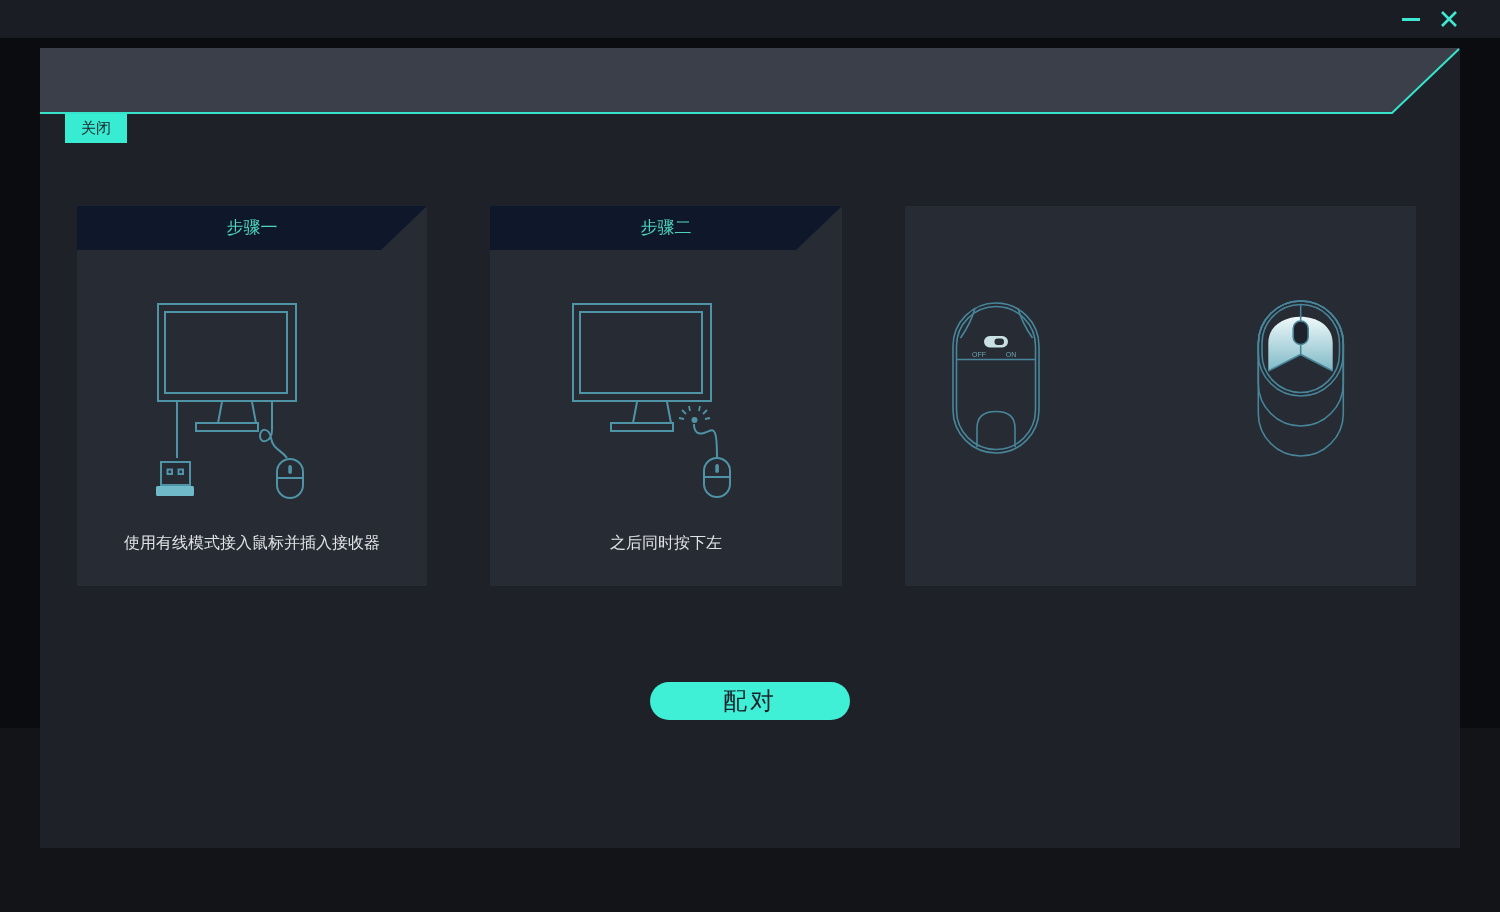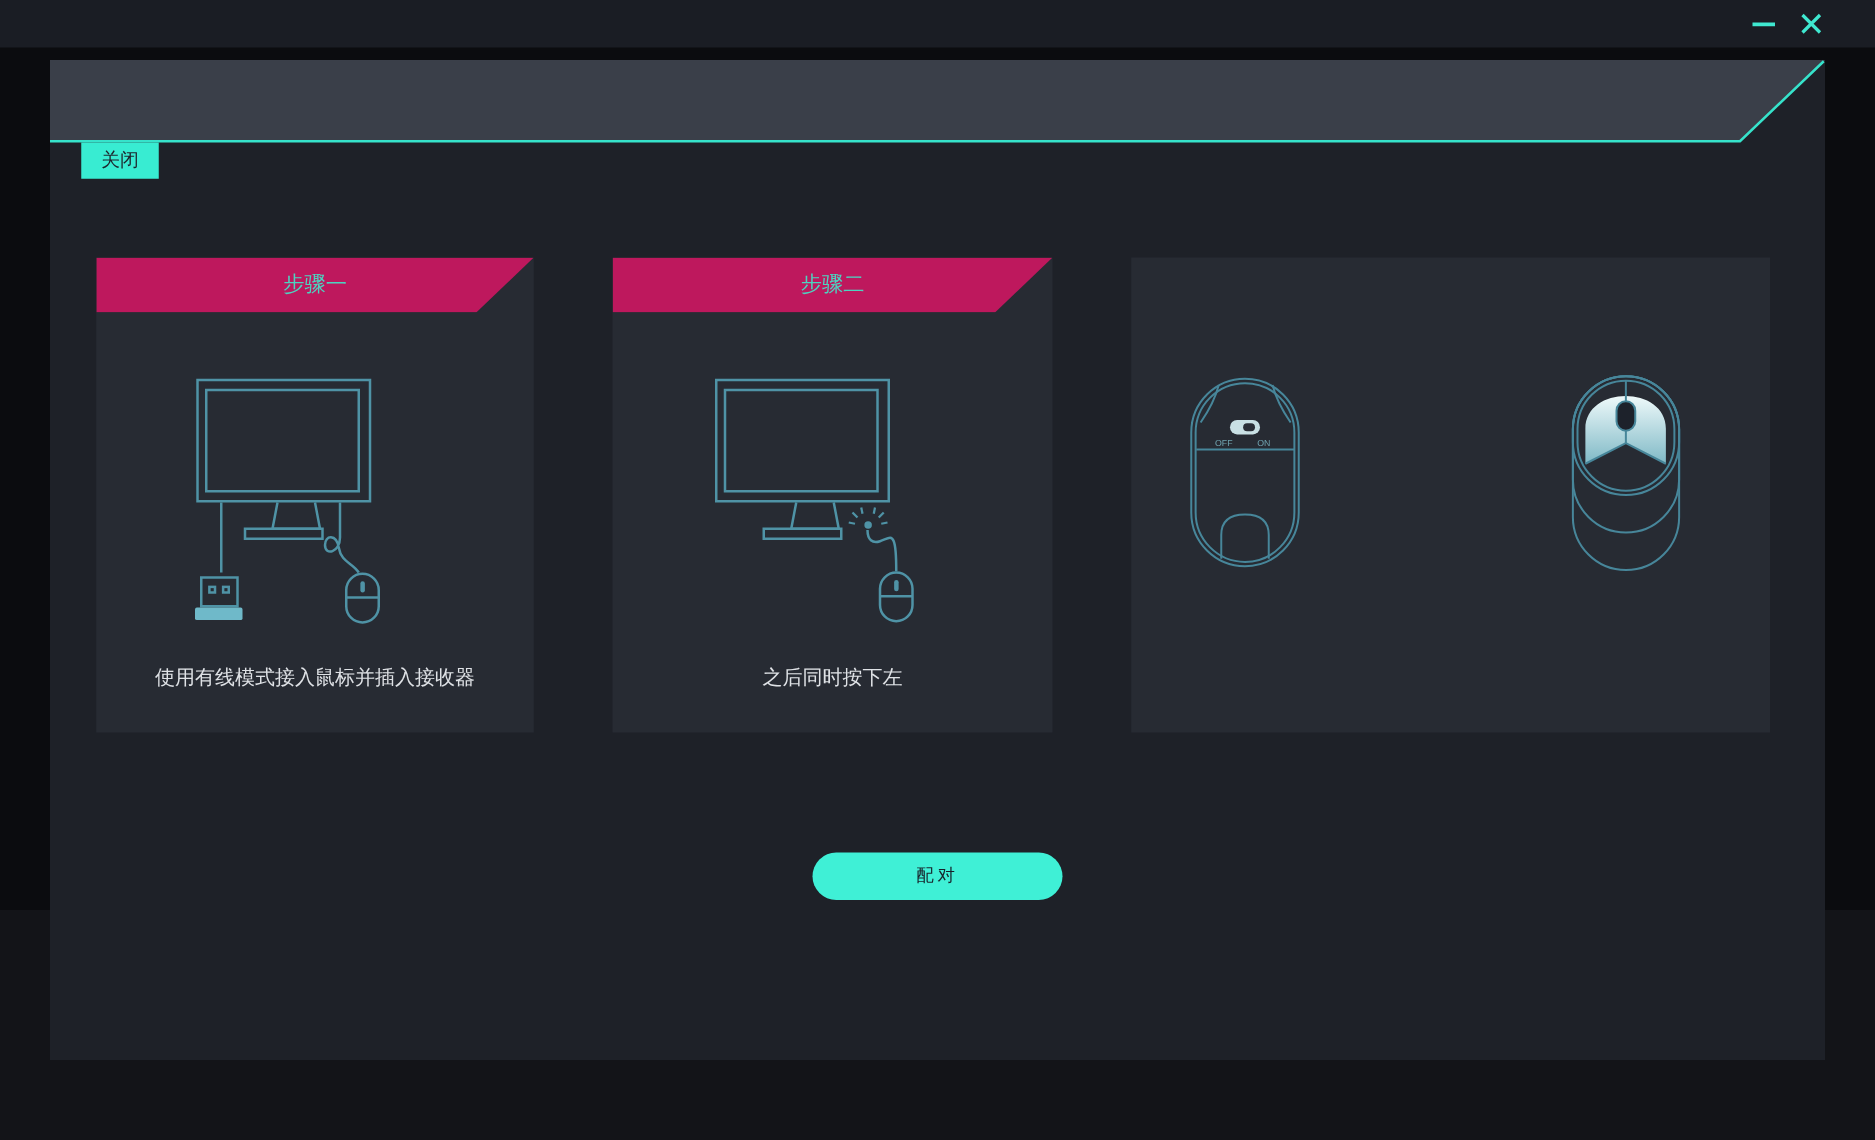"步骤一" .card-header { background: #be185d -> #0f172a }
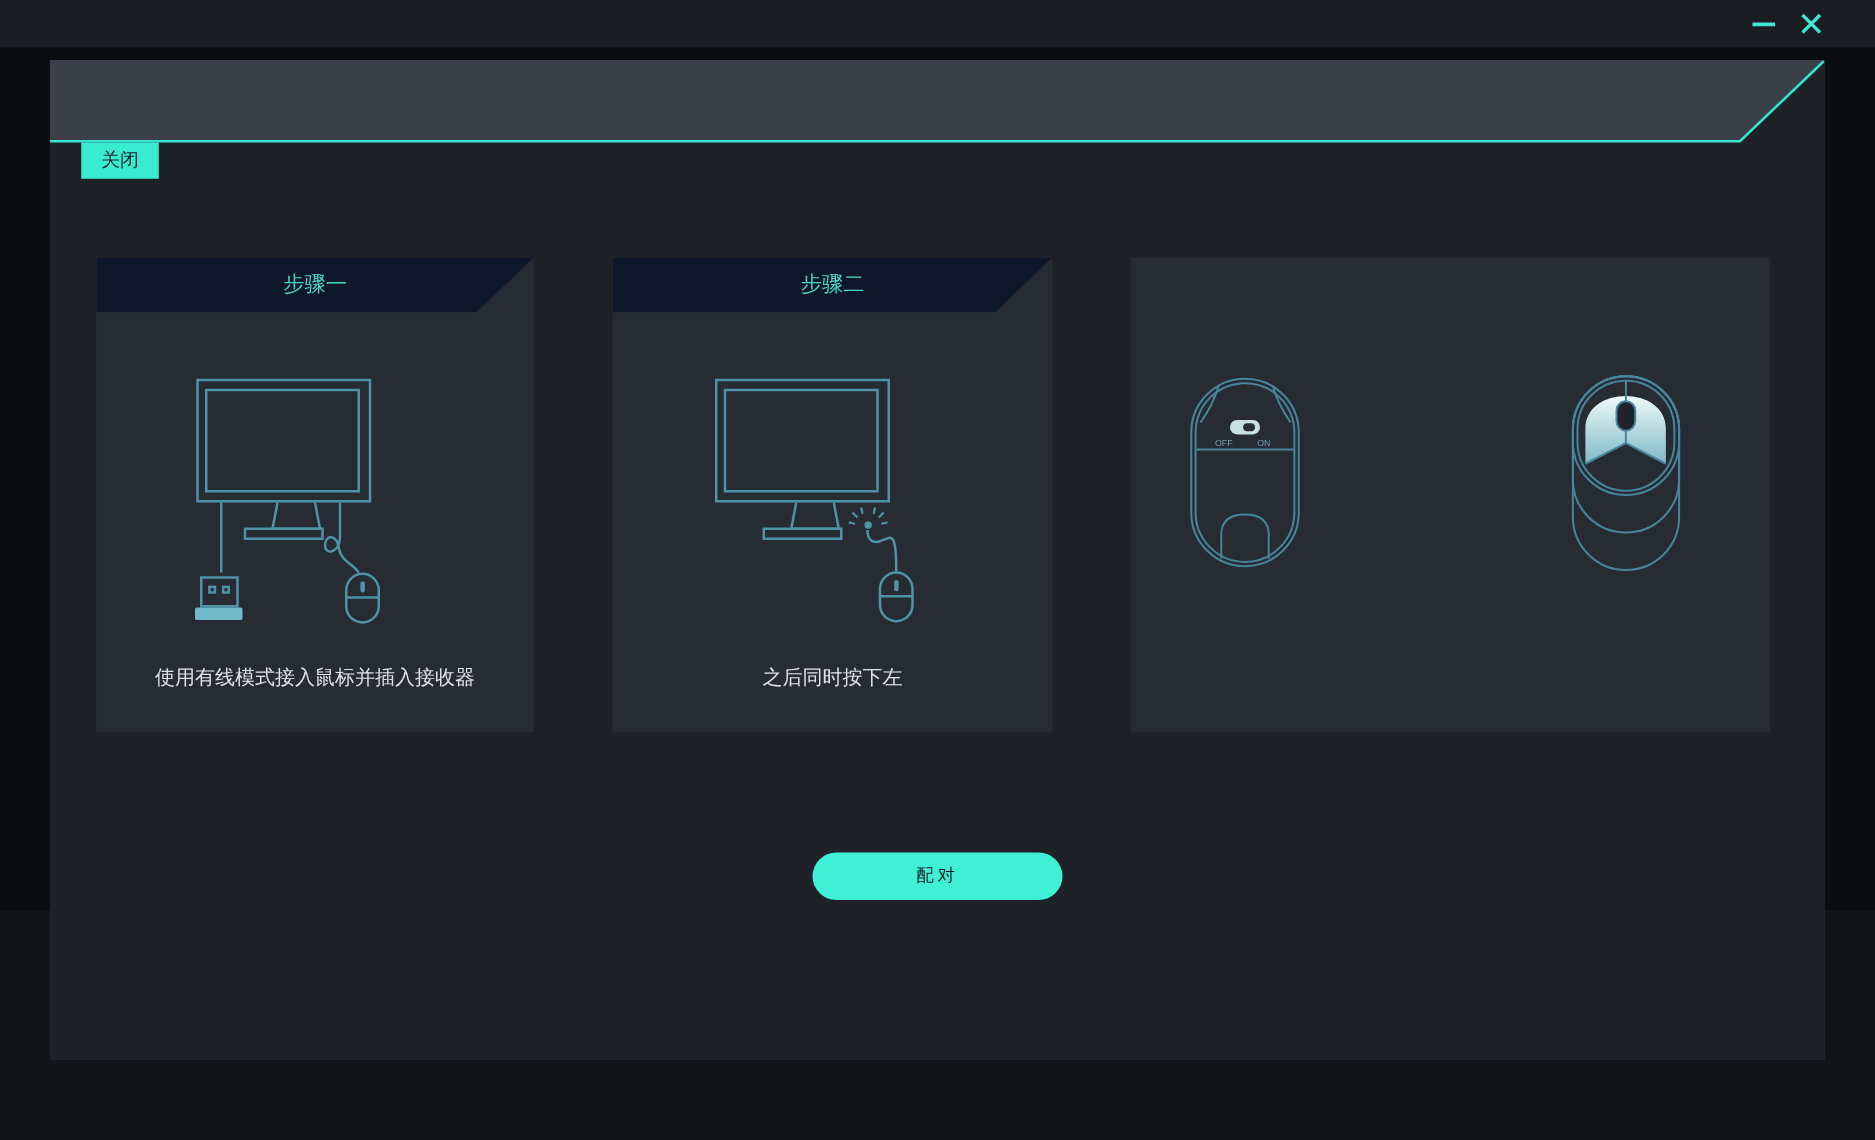"配对" .pair-btn { font-size: 14px -> 24px }
